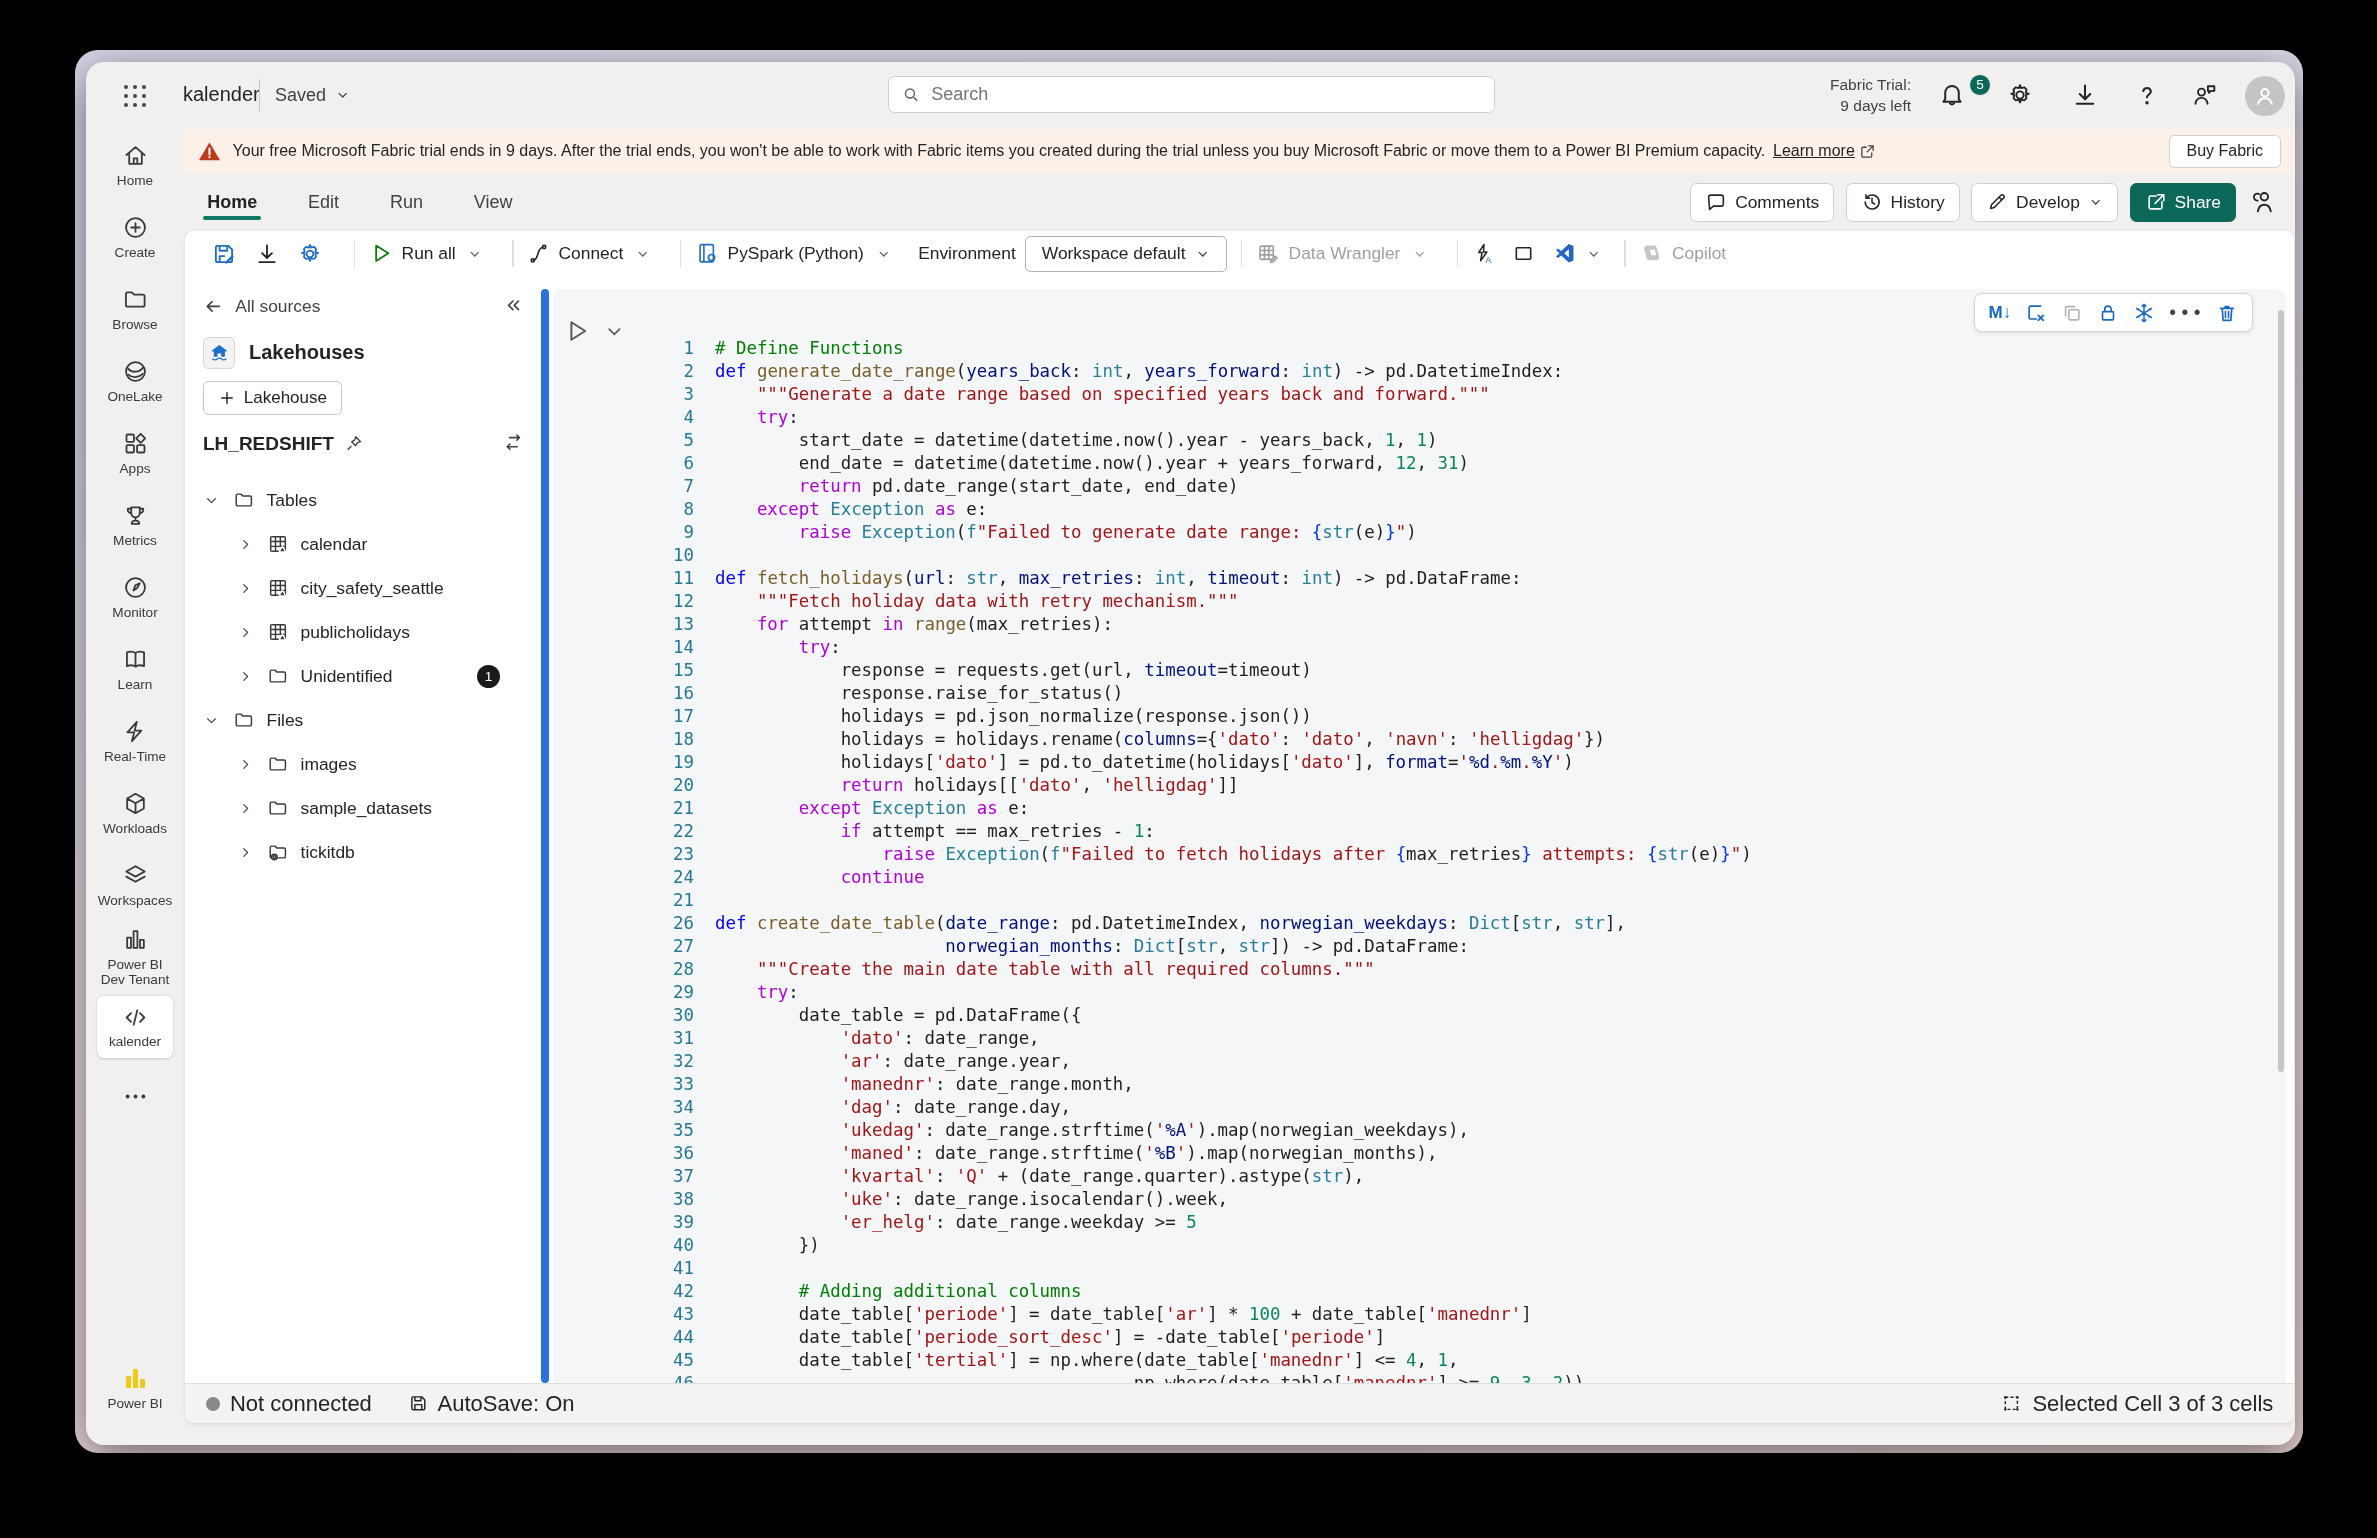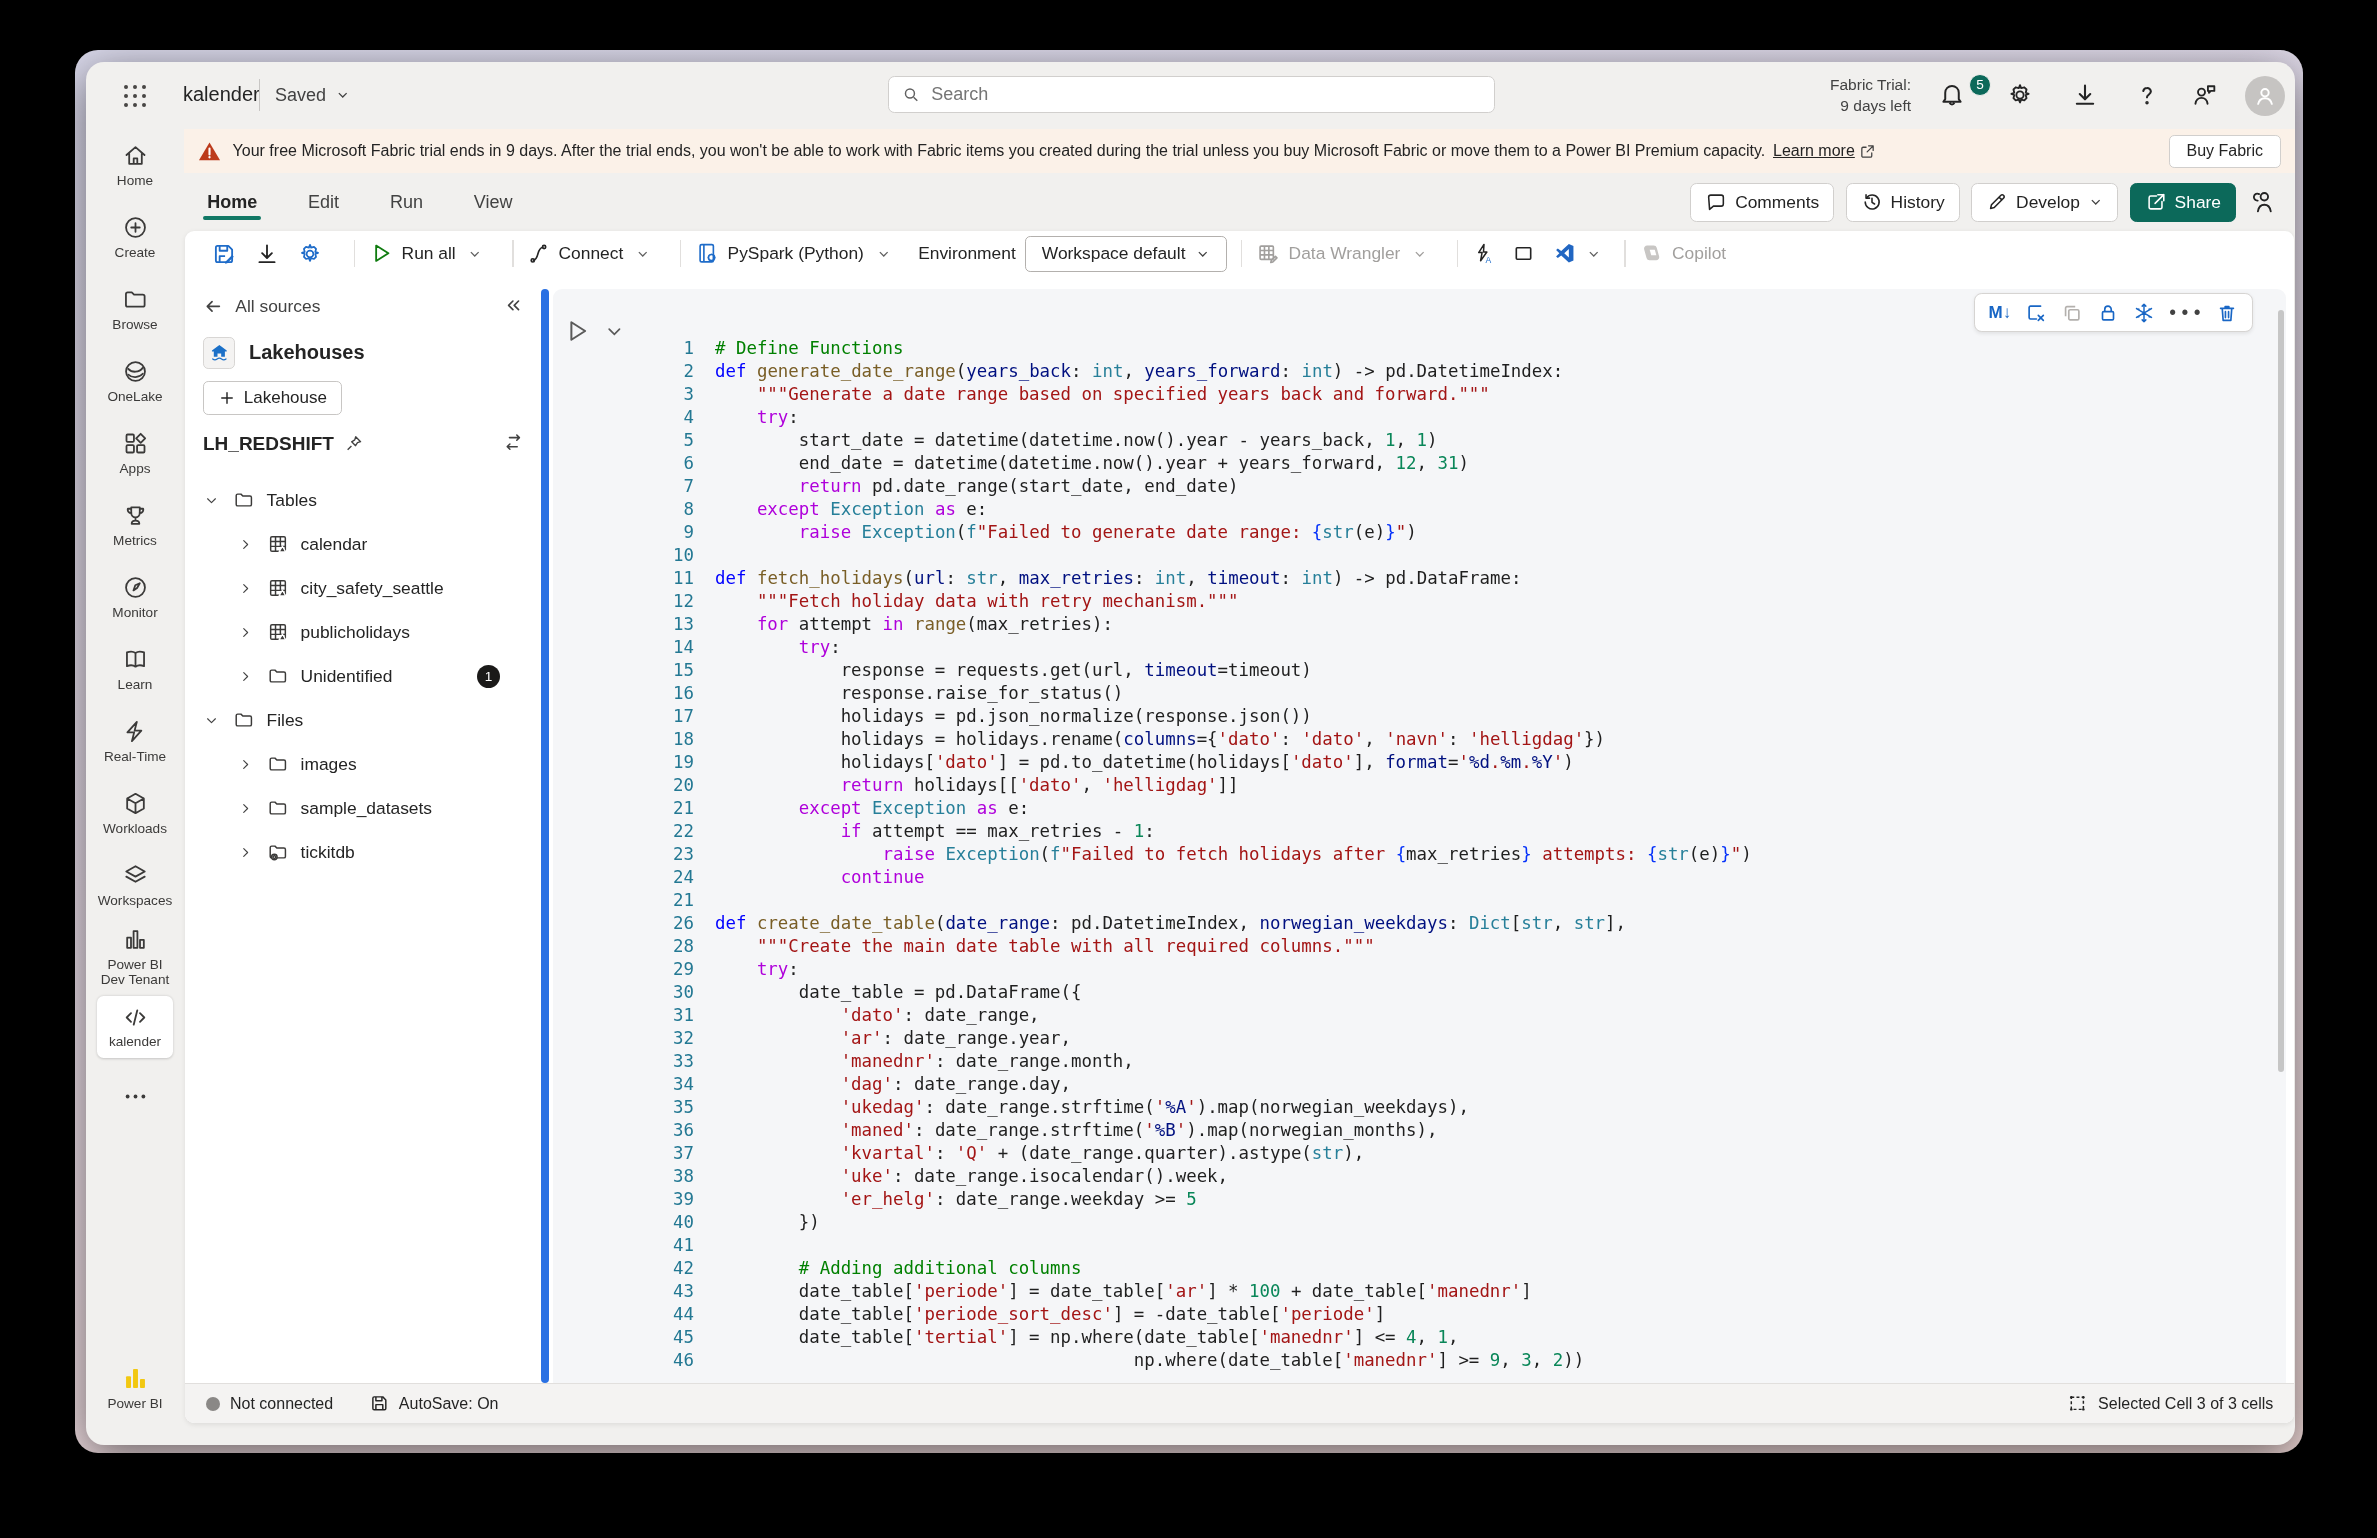"27" div.cline { html: none -> <div><span>27</span><span><span> </span><span>norwegian_months</span><span>: </span><span>Dict</span><span>[</span><span>str</span><span>, </span><span>str</span><span>]) -&gt; pd.DataFrame:</span></span></div> }
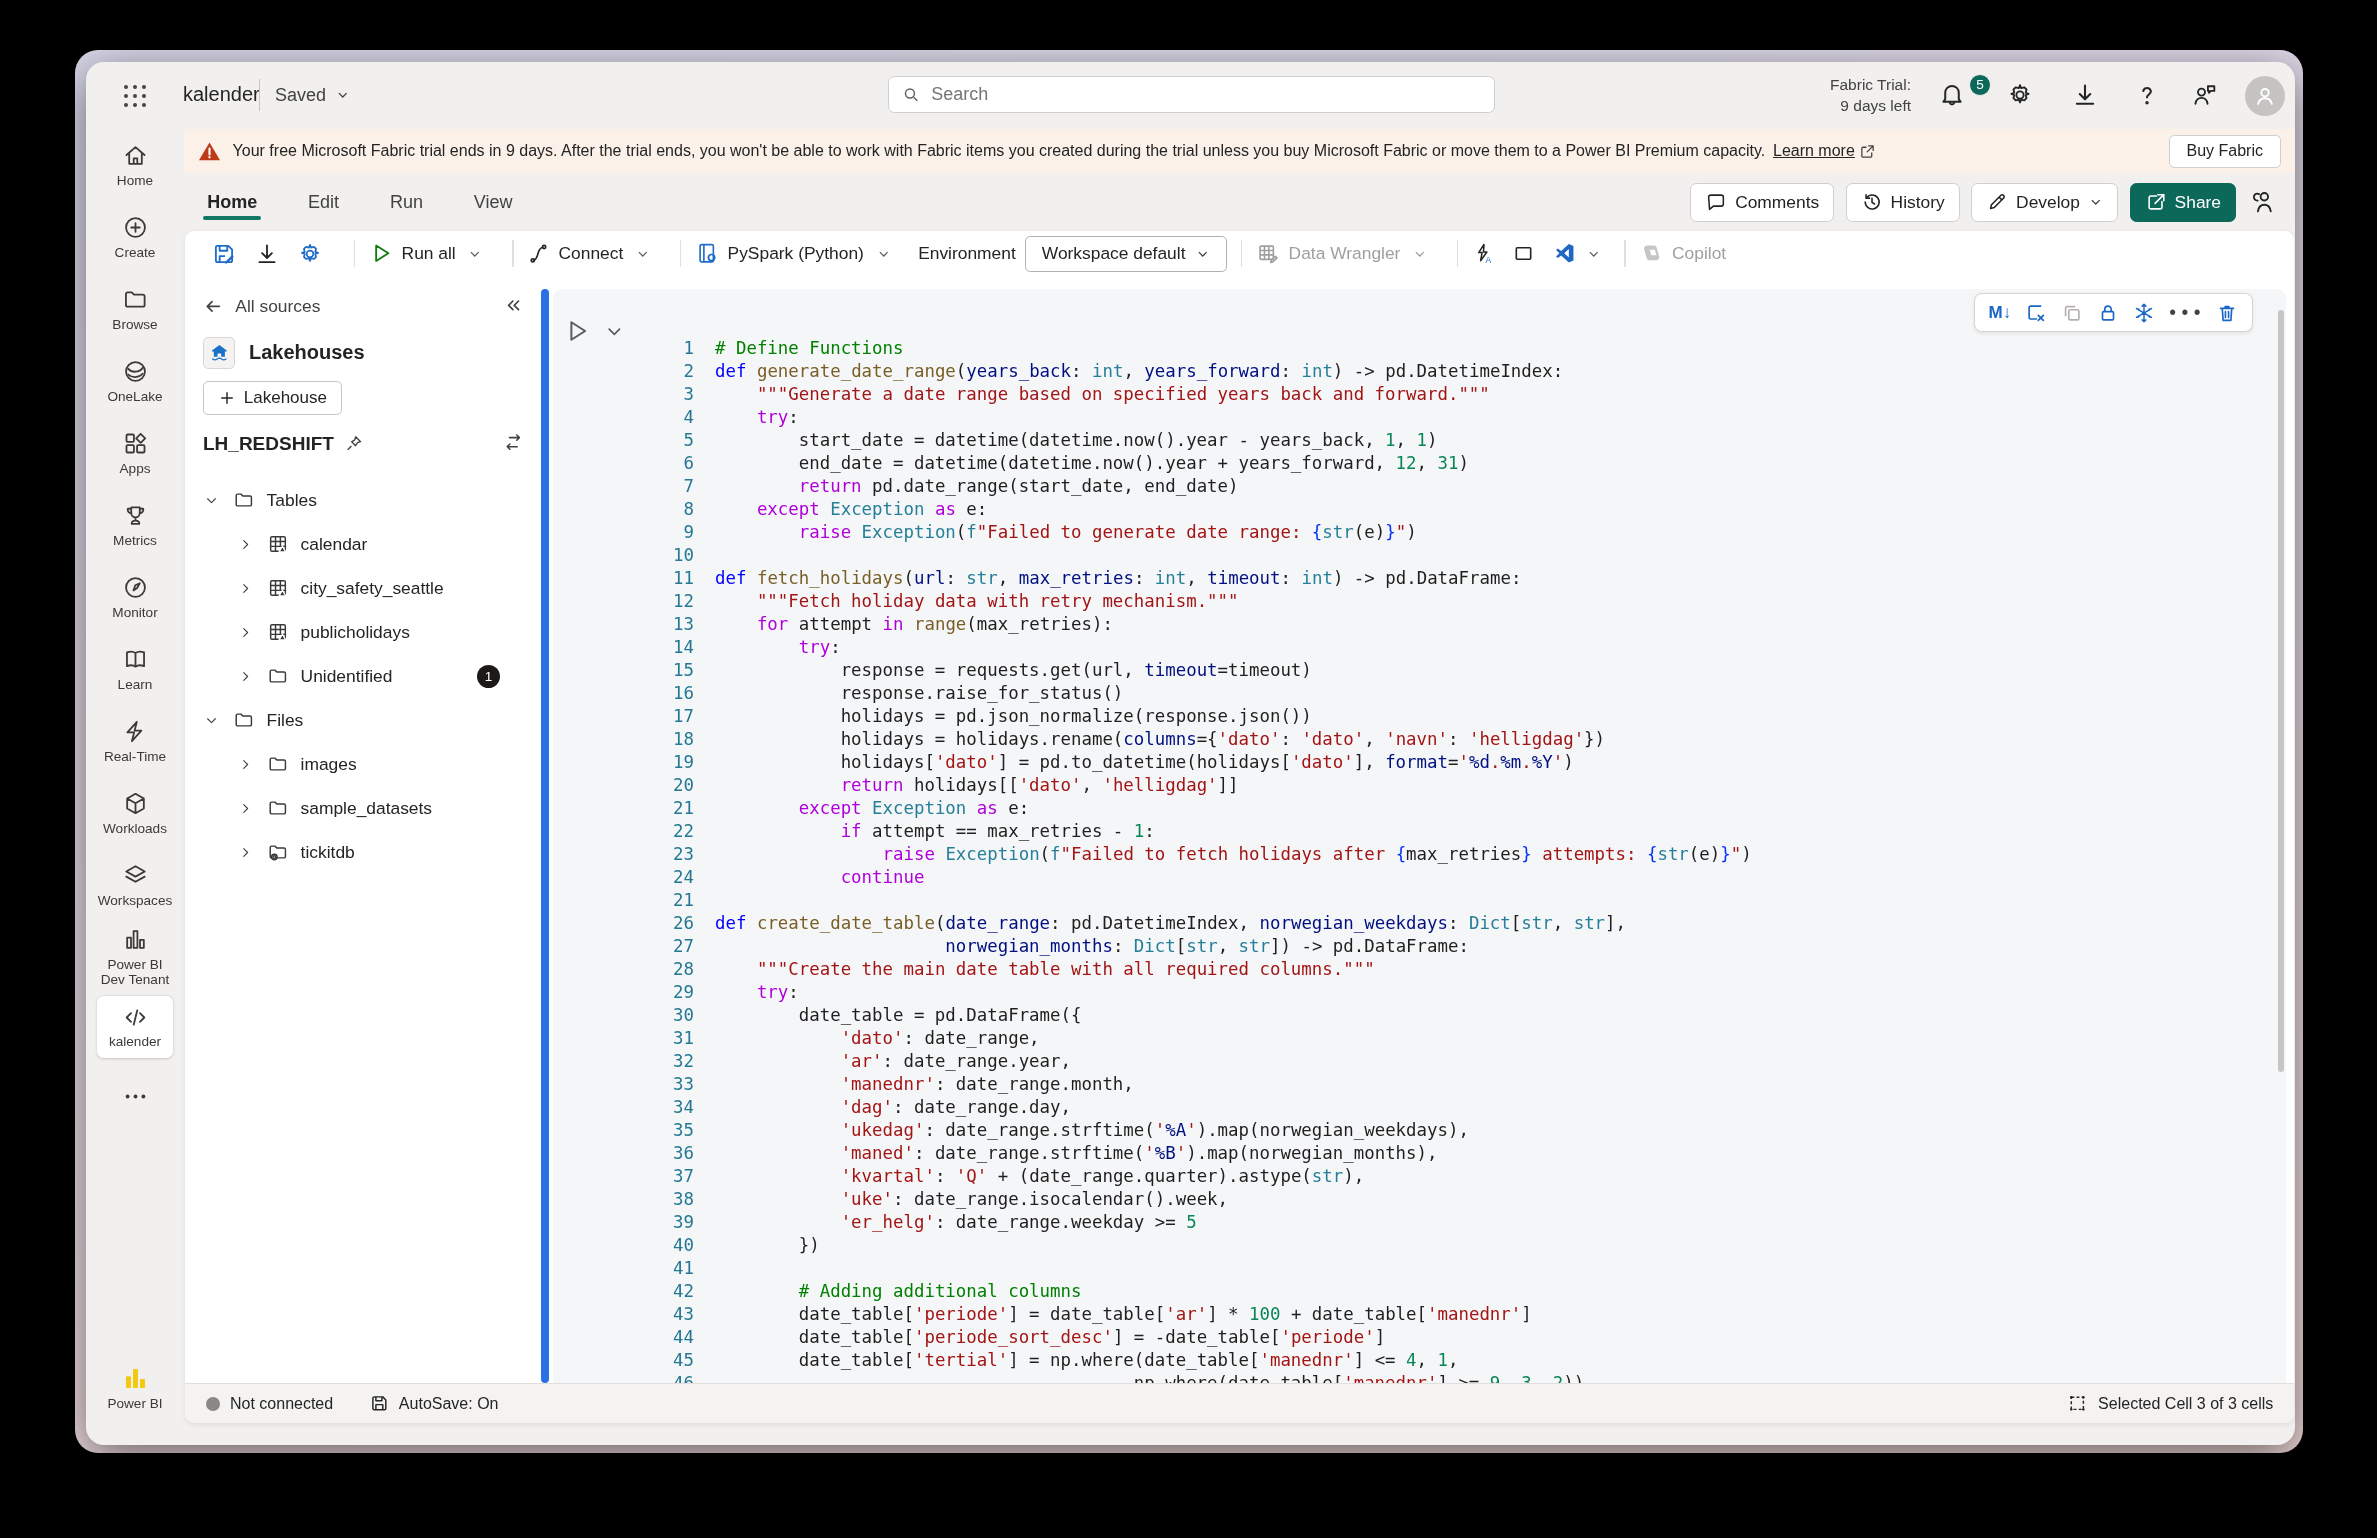"Not connected" .status { font-size: 16px -> 22px }
